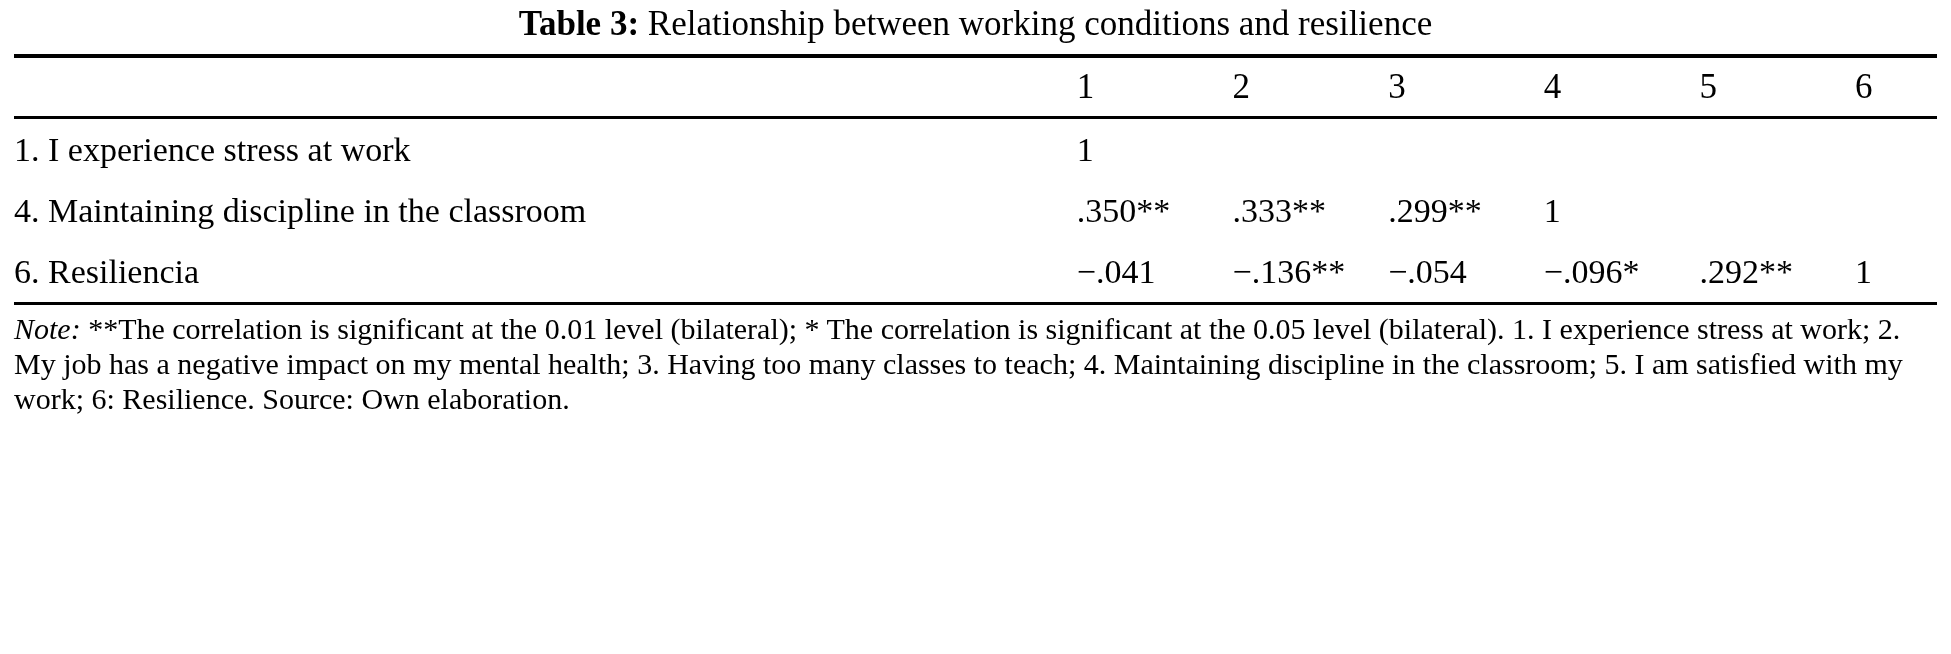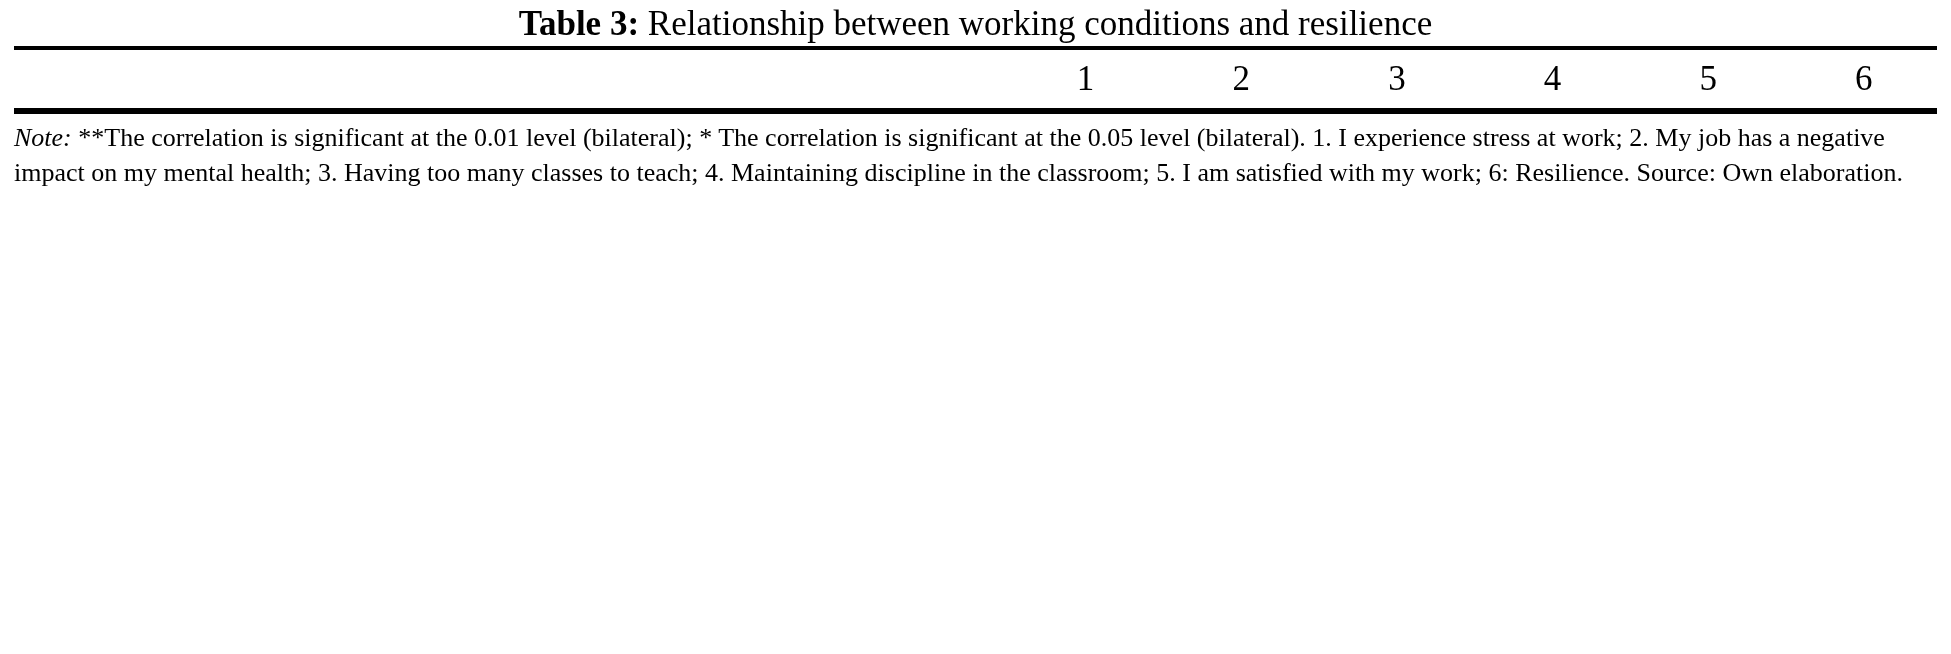"Table 3: Relationship between working" .caption { padding-bottom: none -> 8px }
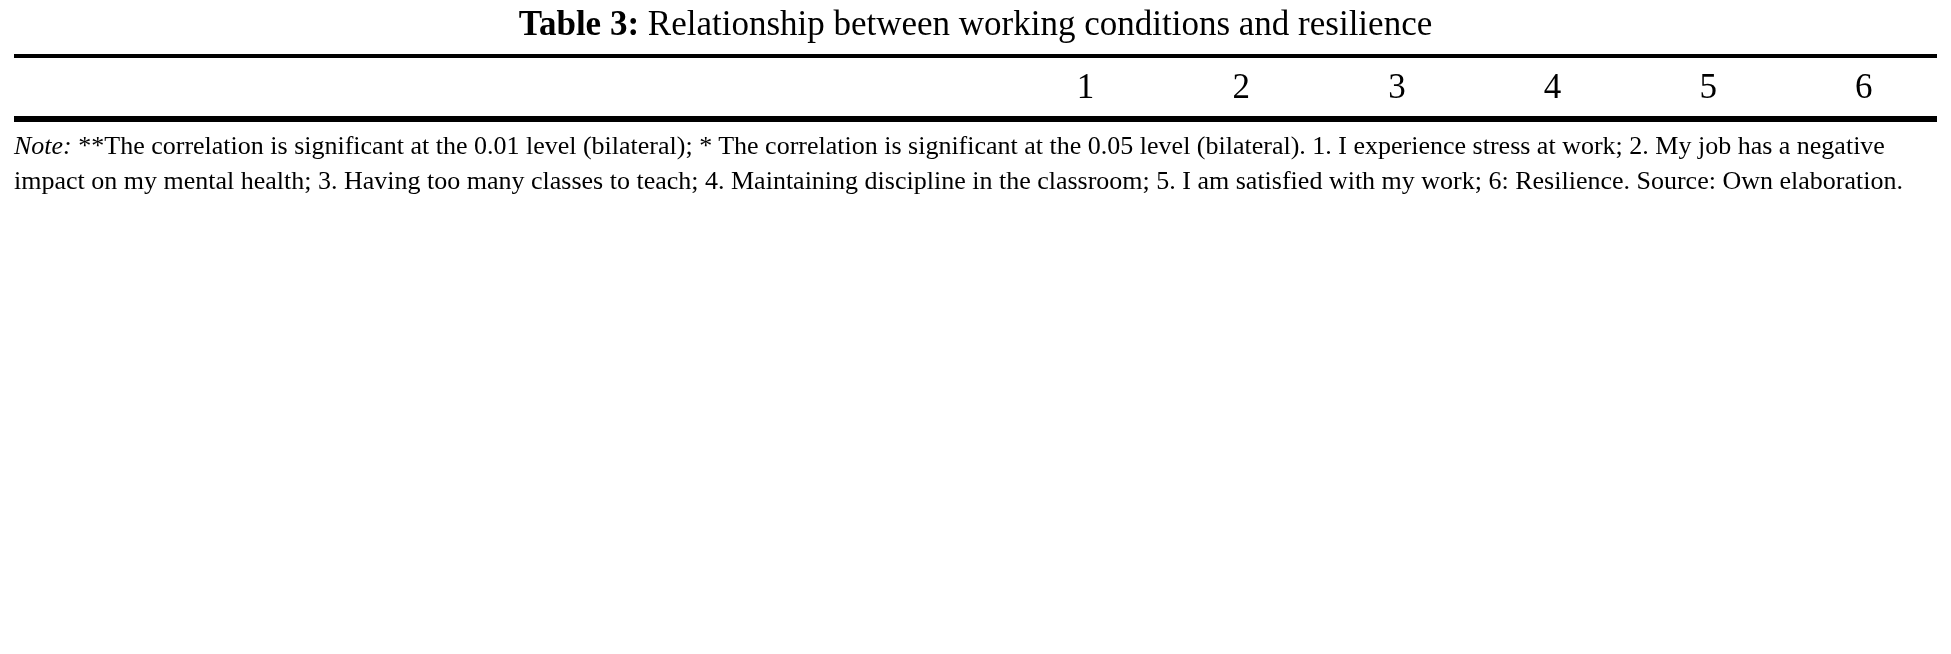"1. I experience stress at" tr { html: none -> <tr> <td>1. I experience stress at work</td> <td>1</td> <td></td> <td></td> <td></td> <td></td> <td></td> </tr> }
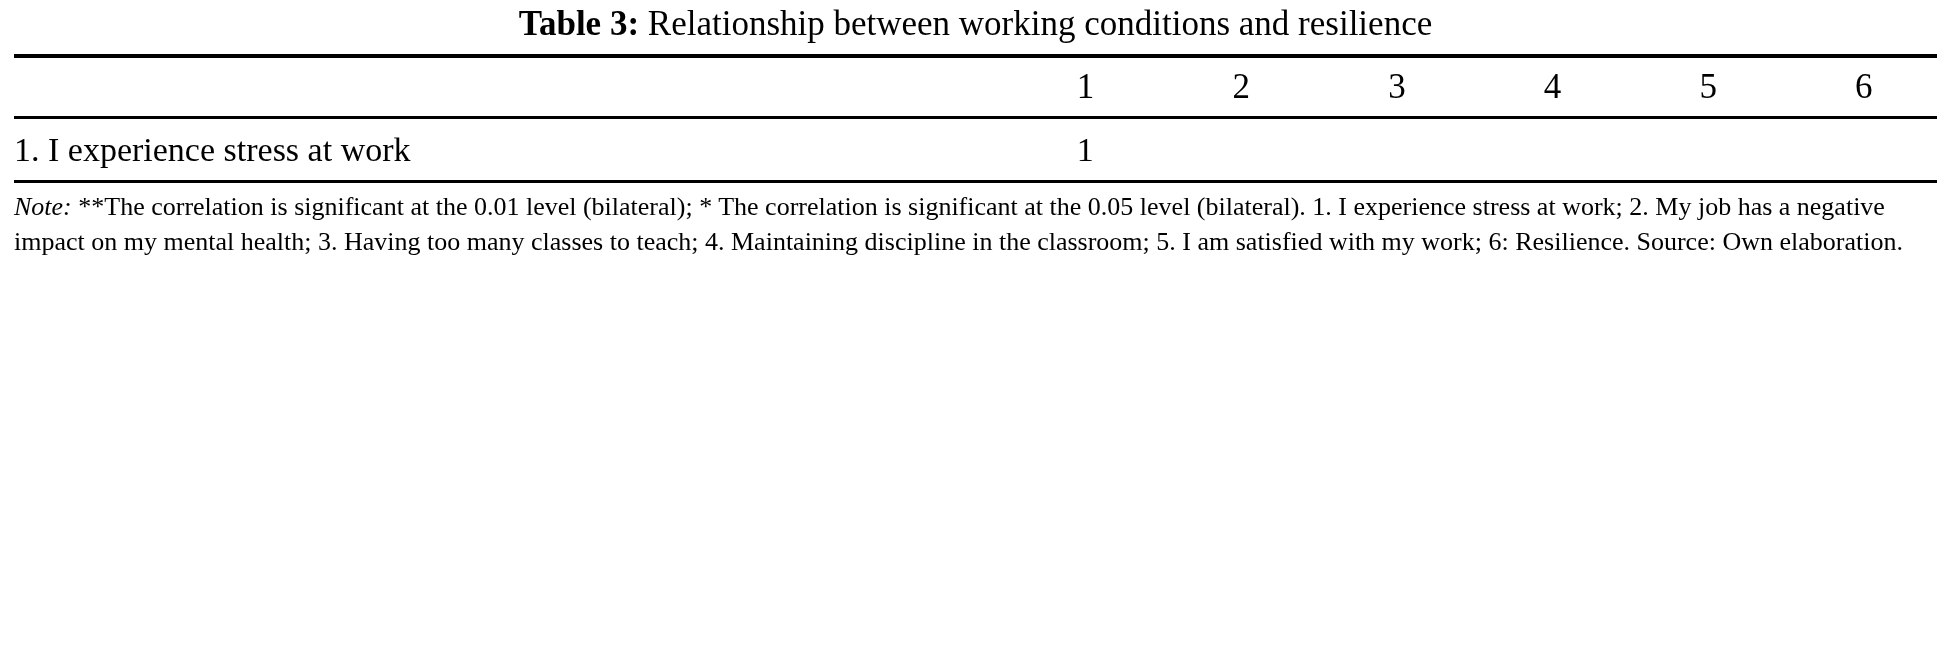"4. Maintaining discipline in the" tr { html: none -> <tr> <td>4. Maintaining discipline in the classroom</td> <td>.350**</td> <td>.333**</td> <td>.299**</td> <td>1</td> <td></td> <td></td> </tr> }
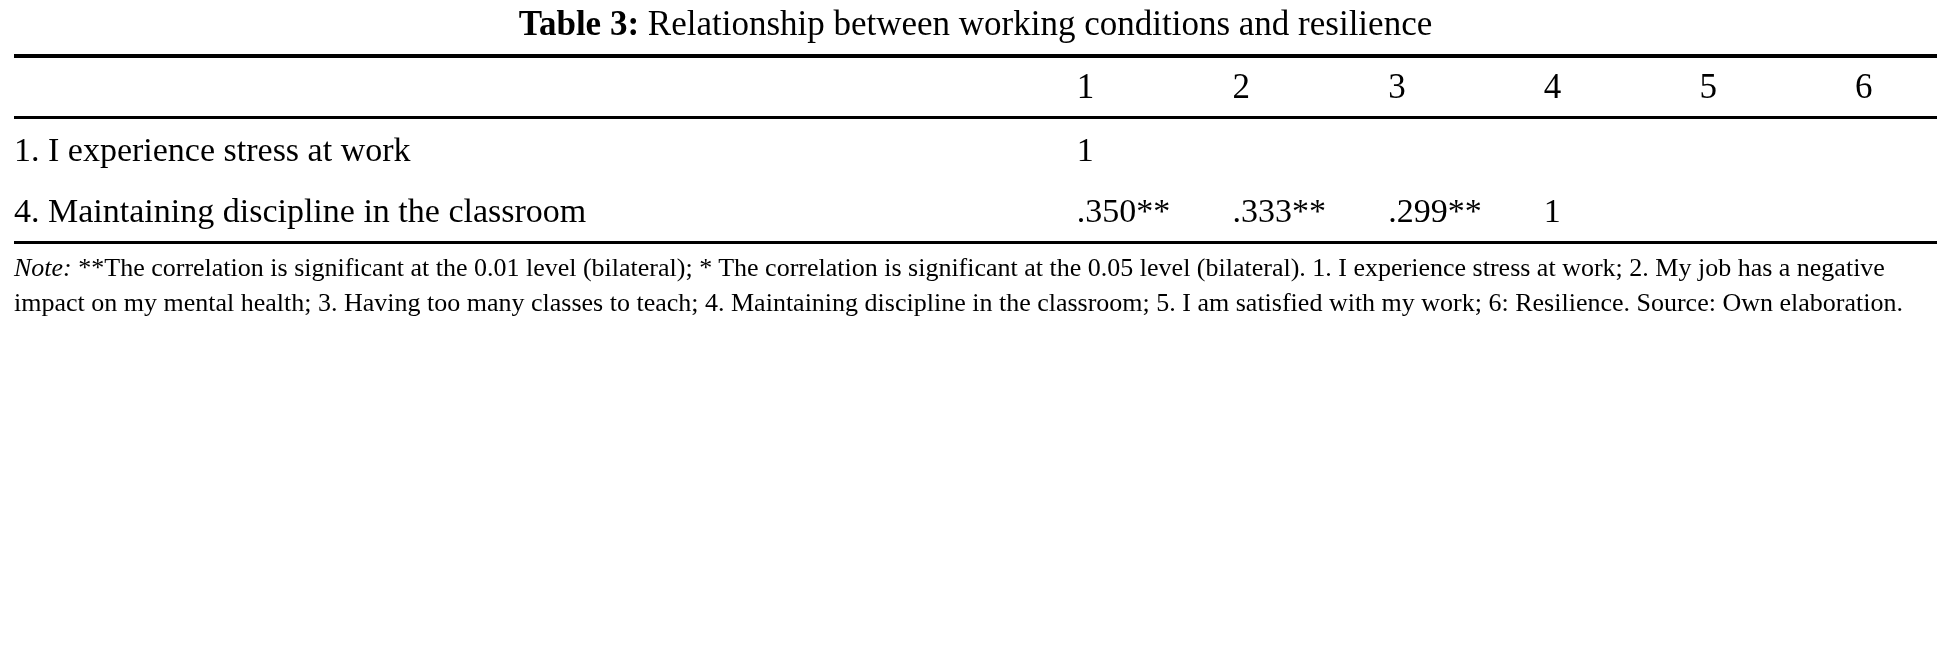"6. Resiliencia" tr { html: none -> <tr> <td>6. Resiliencia</td> <td>−.041</td> <td>−.136**</td> <td>−.054</td> <td>−.096*</td> <td>.292**</td> <td>1</td> </tr> }
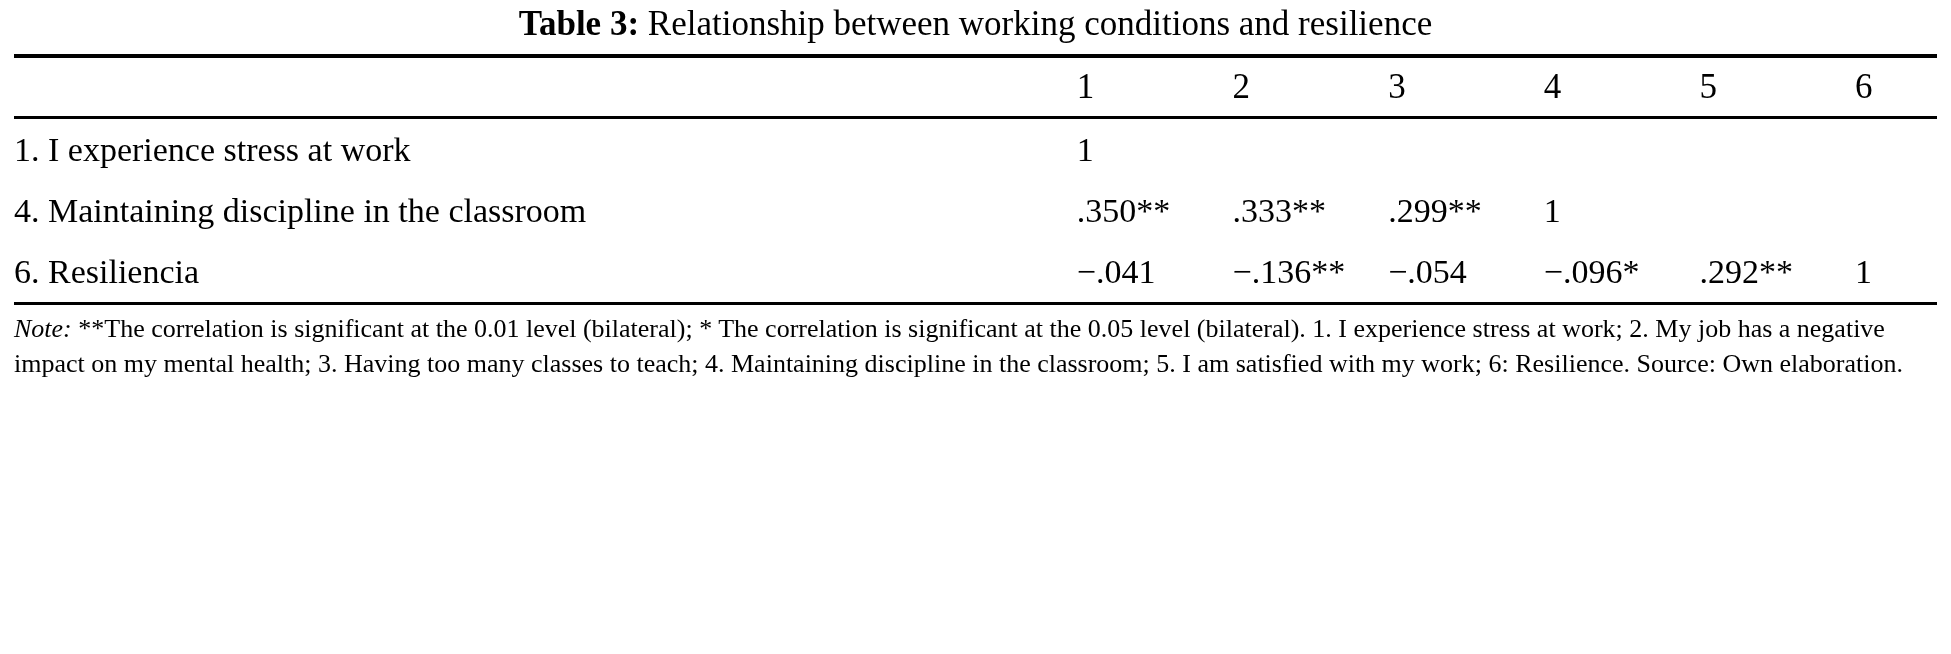"Note: **The correlation is significant" .note { font-size: 26px -> 30px }
